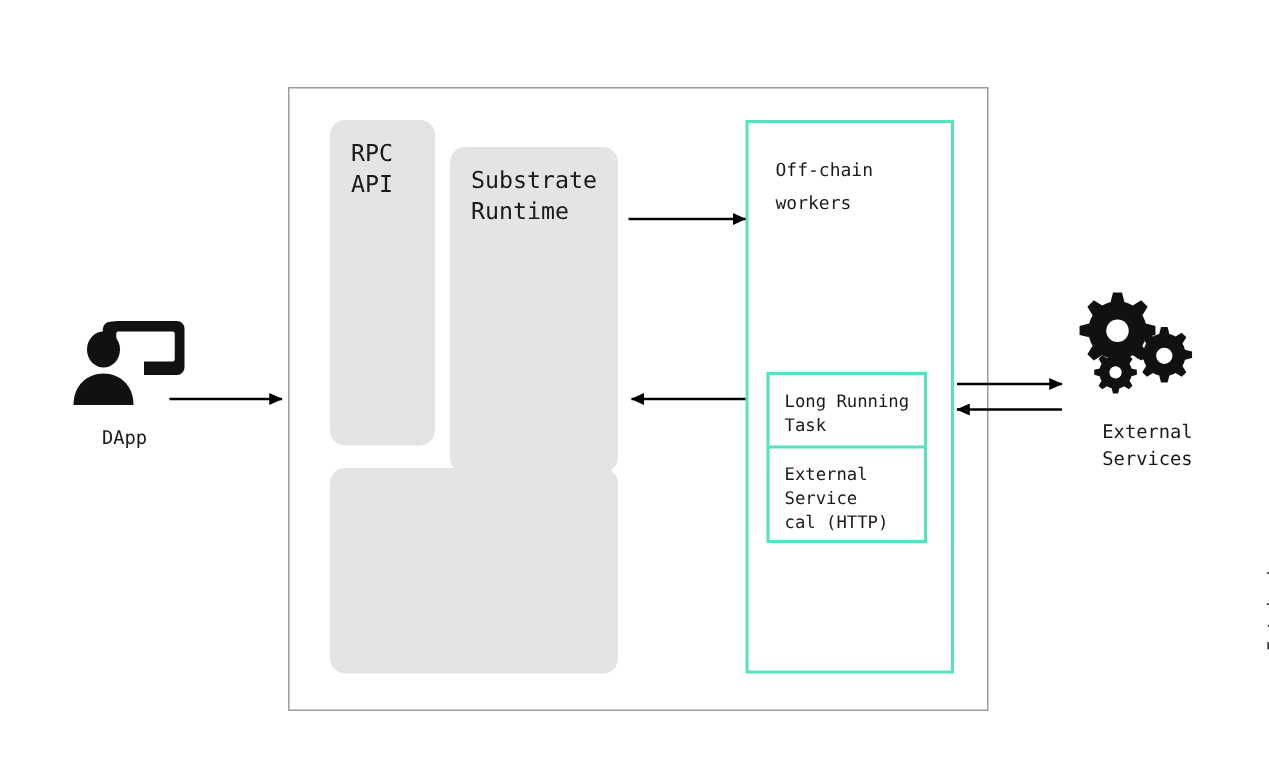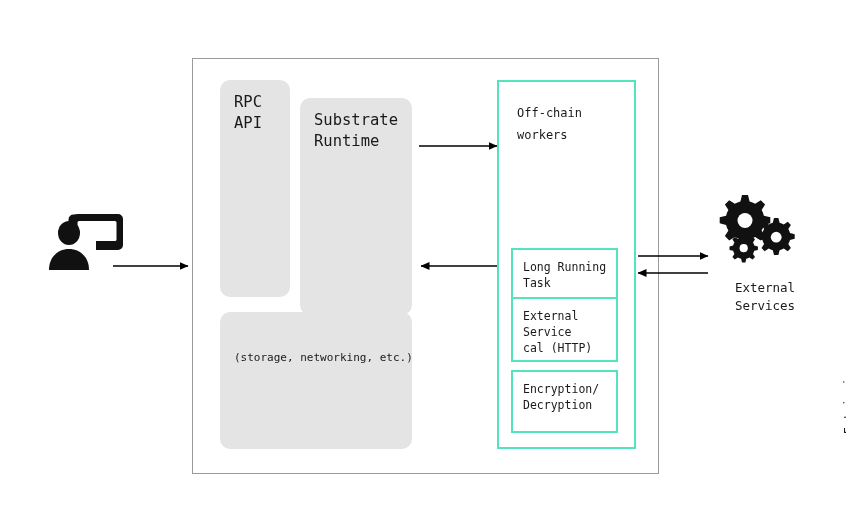"DApp" div.icon-label { html: none -> <div>DApp</div> }
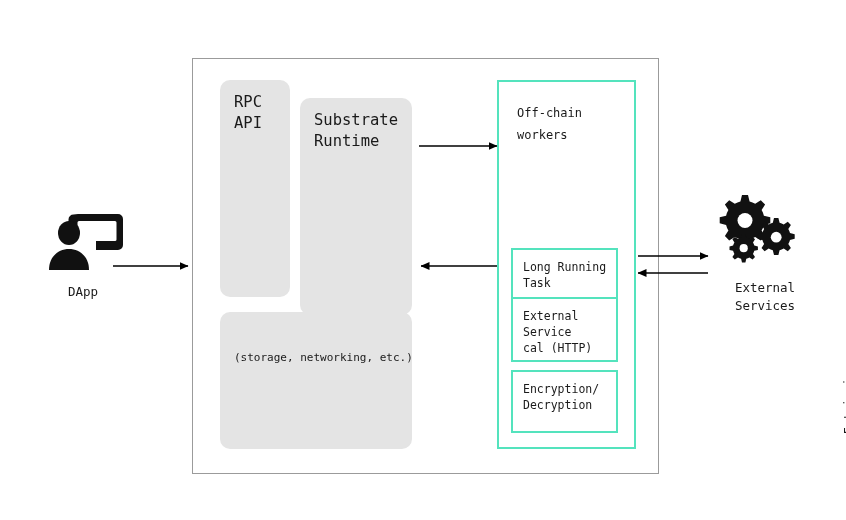"(storage, networking, etc.)" div.gb-sub { html: <div>(storage, networking, etc.)</div> -> none }
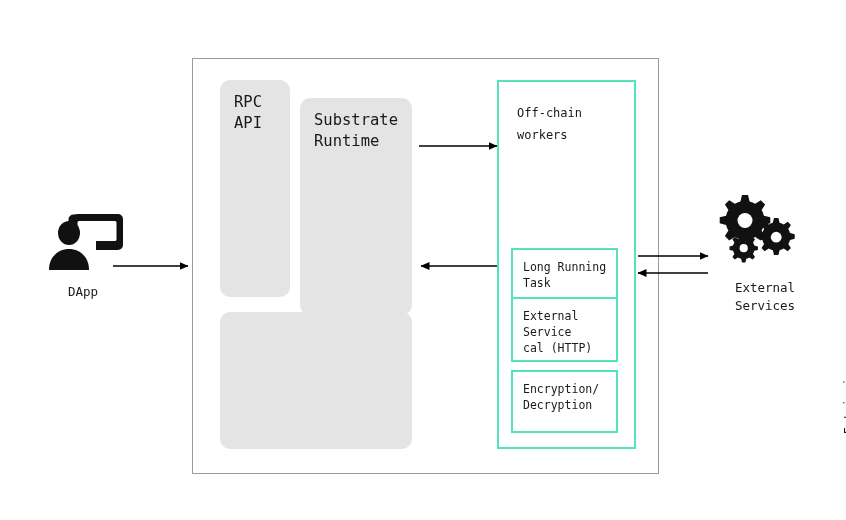"Encryption/" div.teal-sub { html: <div> <div>Encryption/ Decryption</div> </div> -> none }
